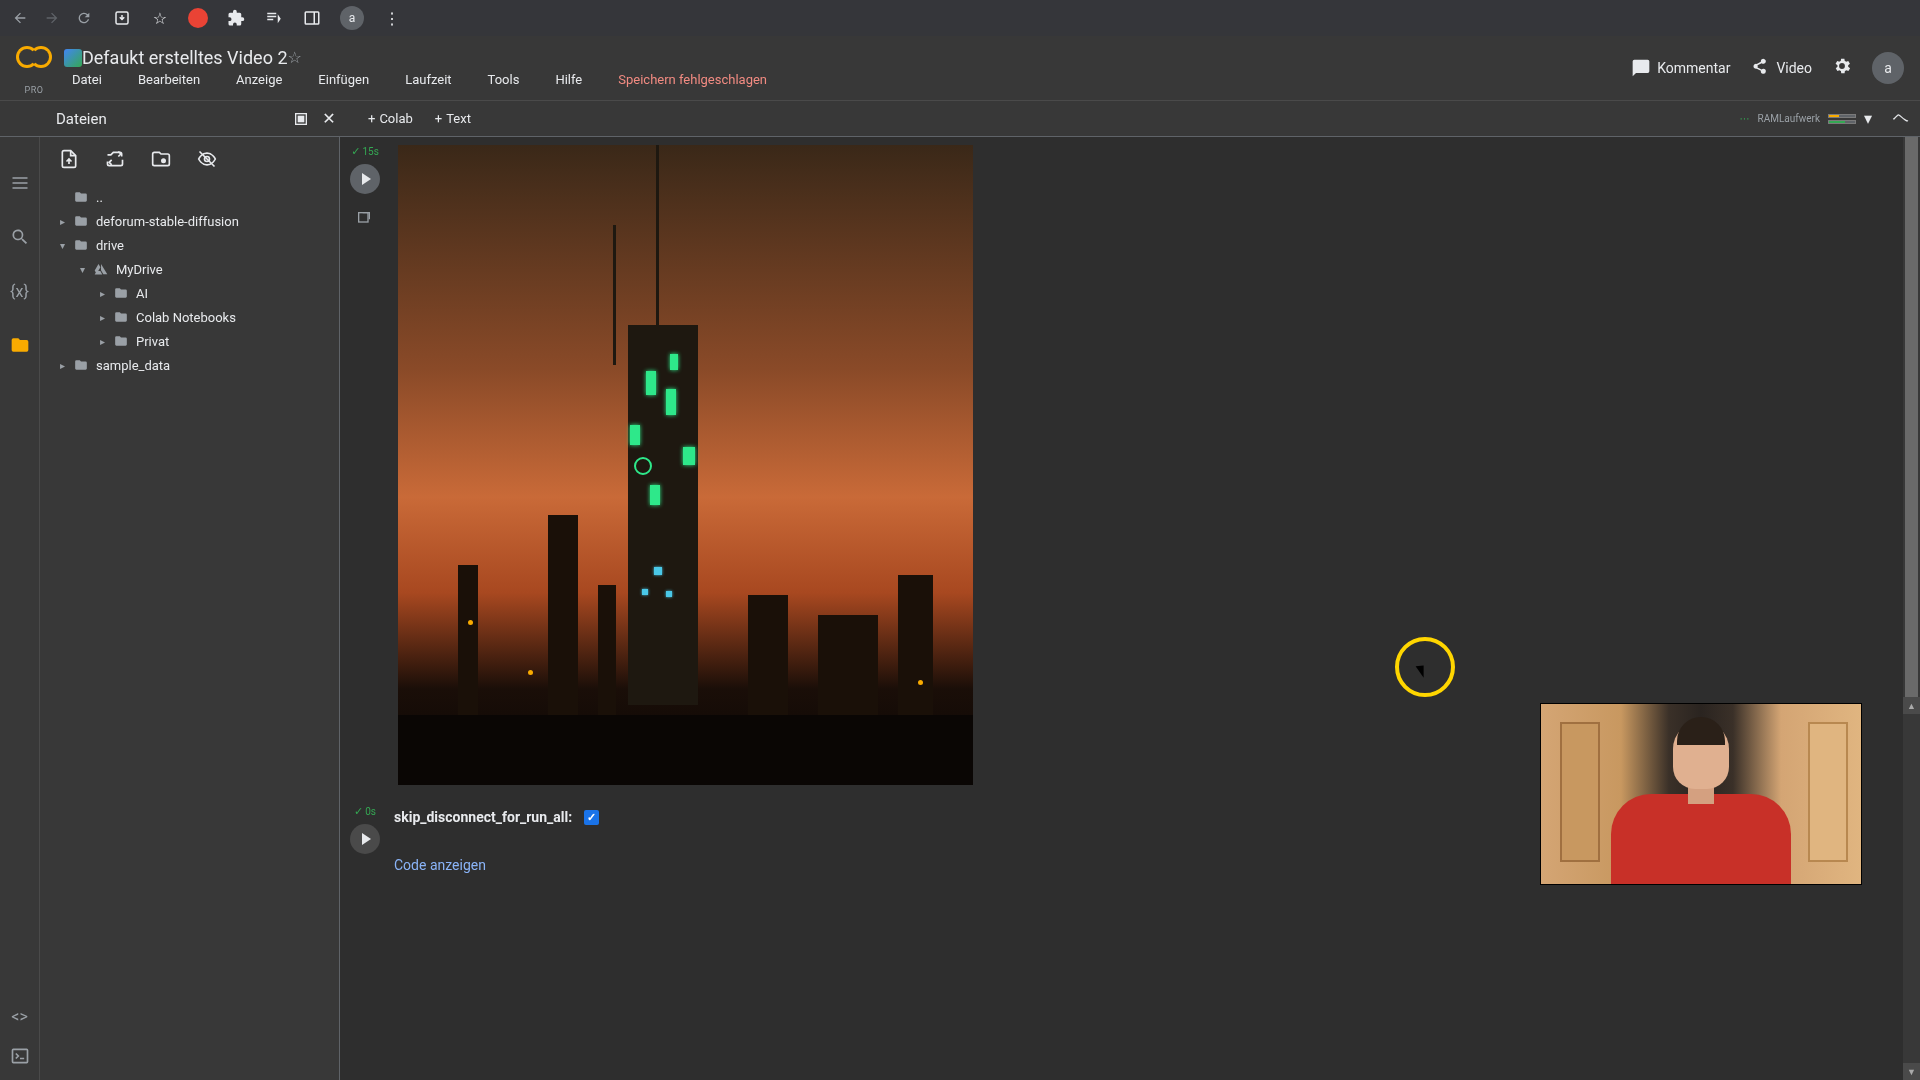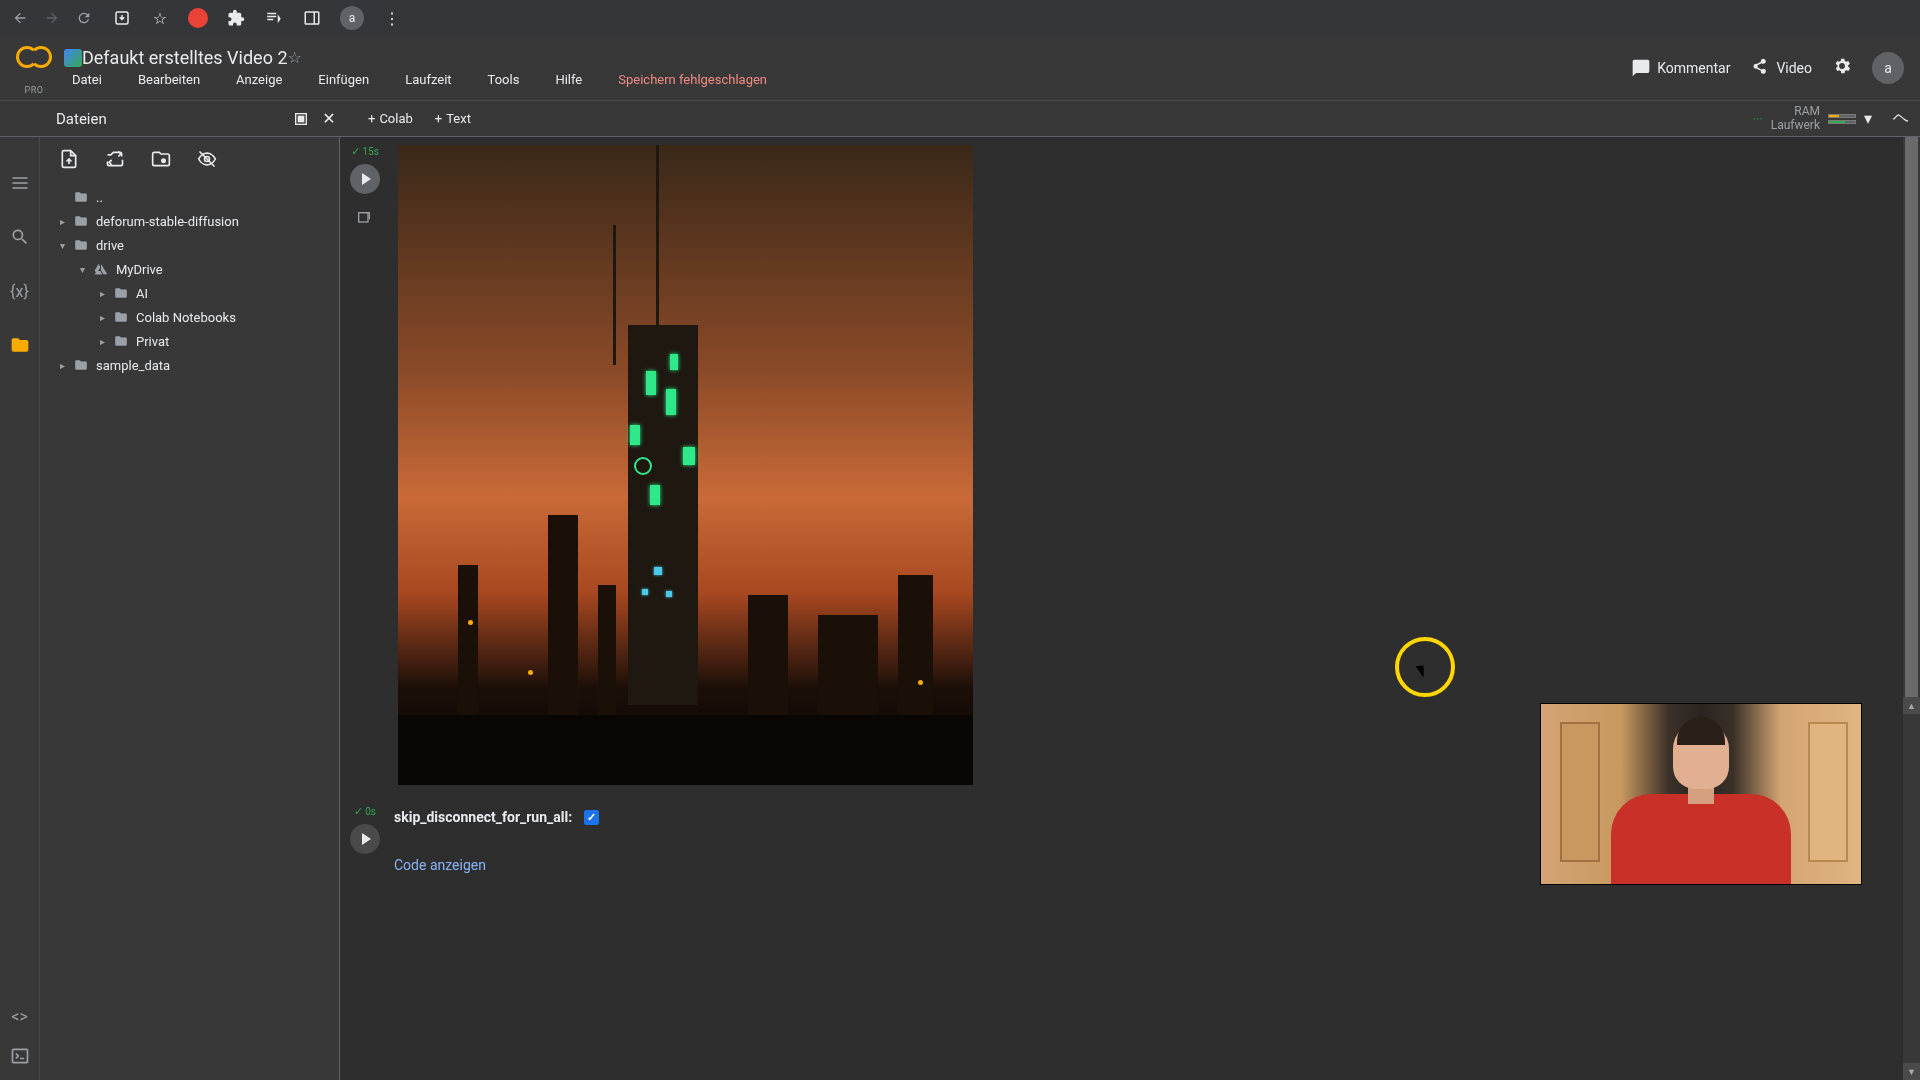"RAM" .conn-stats { flex-direction: column -> row; font-size: 12px -> 10px }
